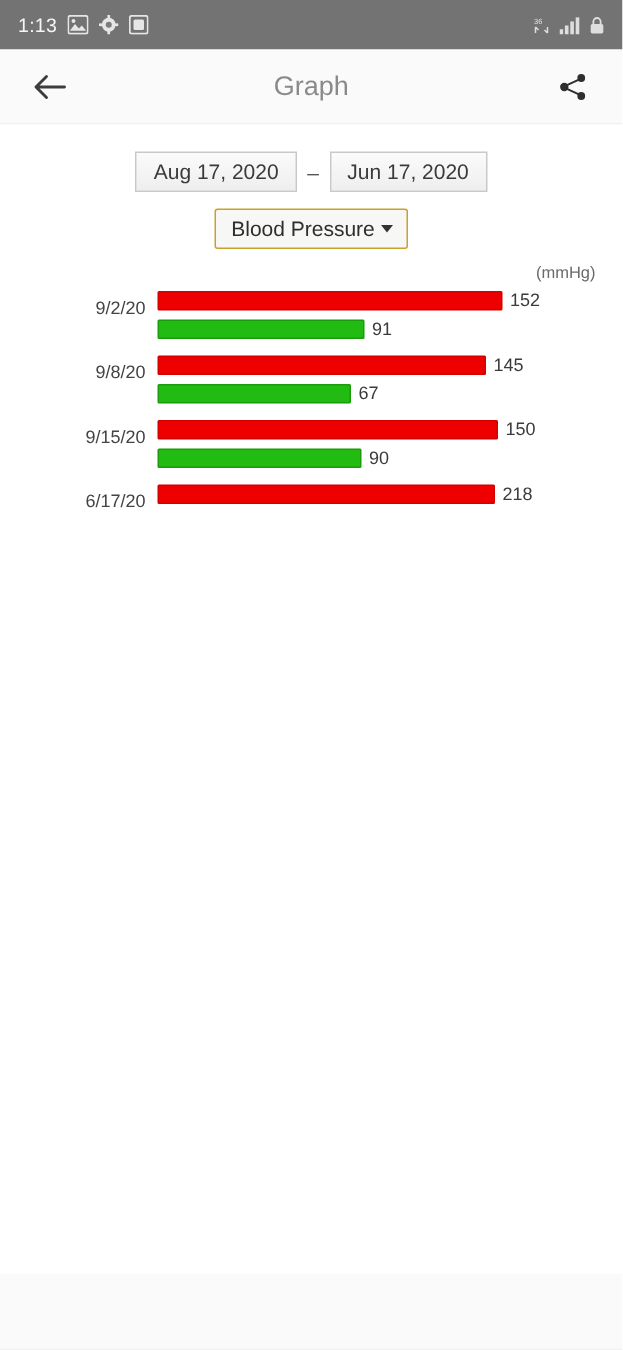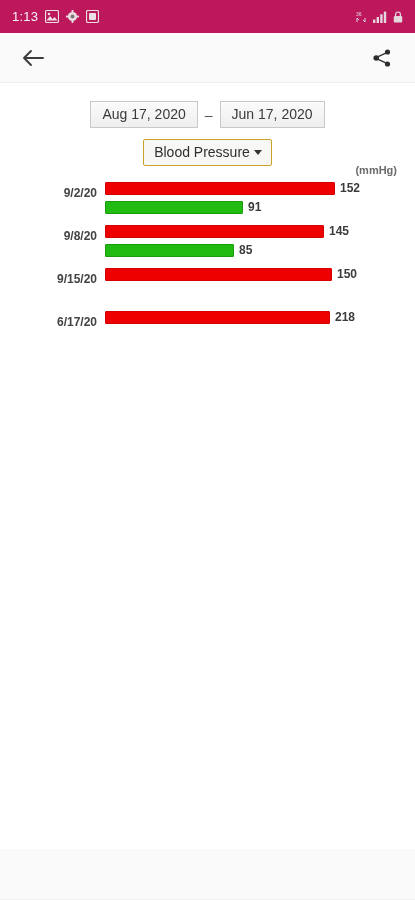"1:13" .status-bar { background: #be185d -> #737373 }
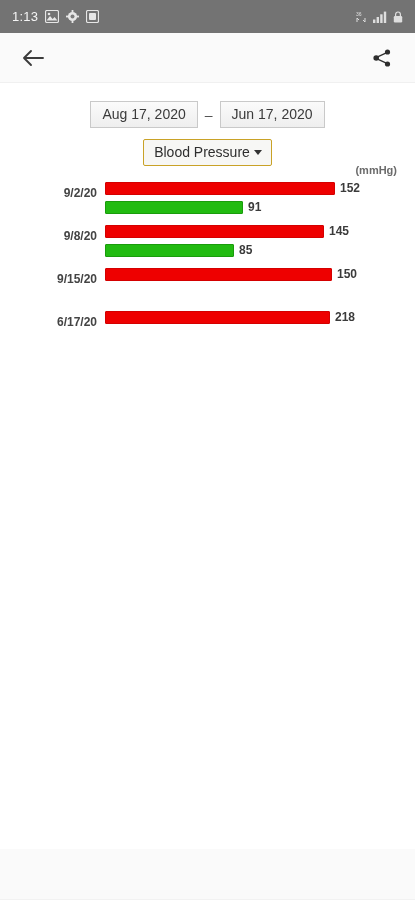"Graph" div.app-title { html: none -> <div>Graph</div> }
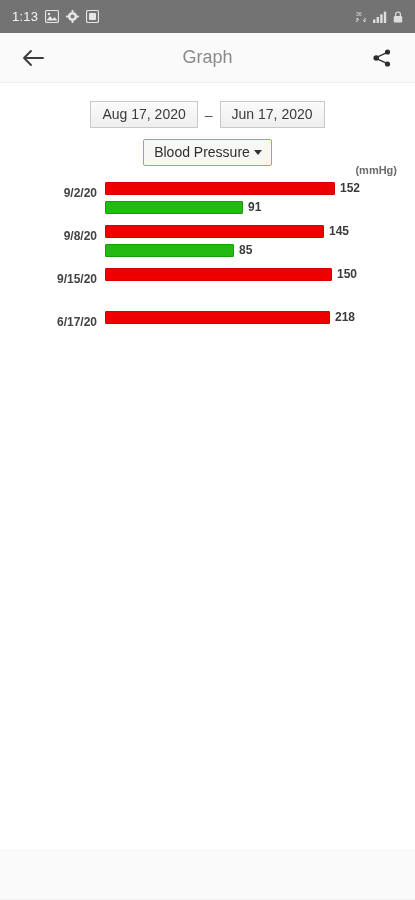"(mmHg)" .chart { font-weight: bold -> none; margin-top: 0 -> 12px }
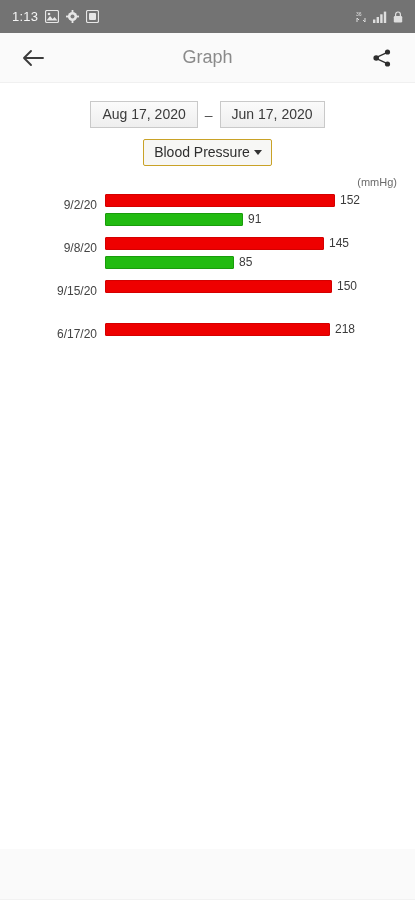"85" span.bar-val { text: 85 -> 67 }
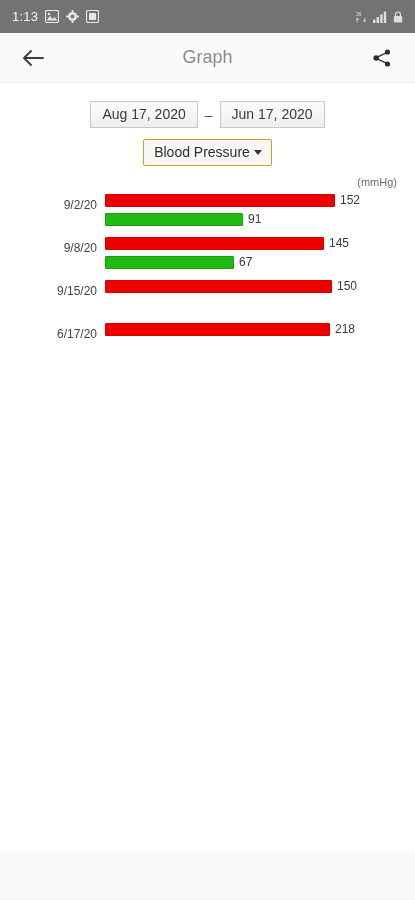"90" div.bar-line { html: none -> <div> <span></span> <span>90</span> </div> }
